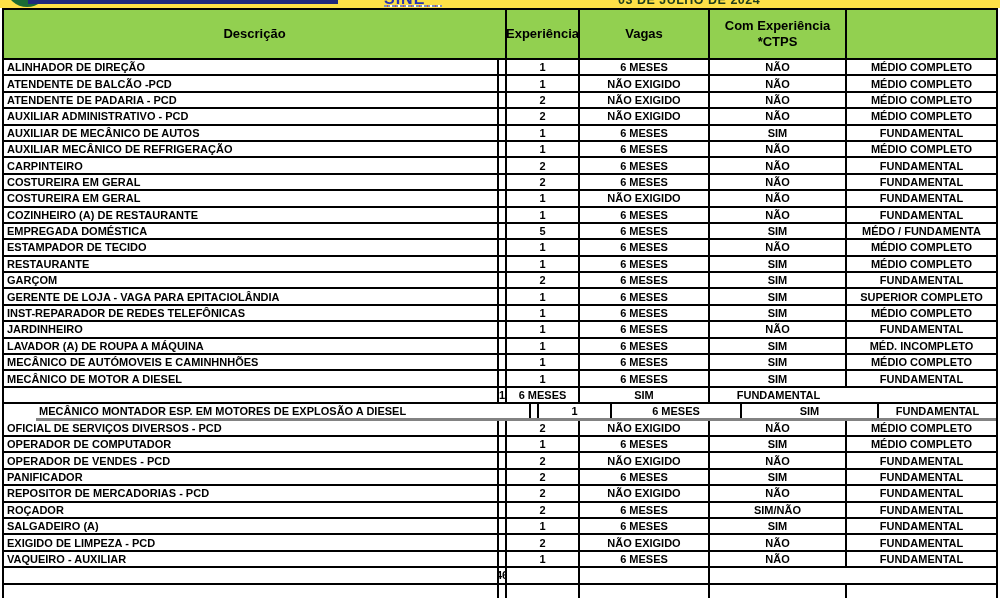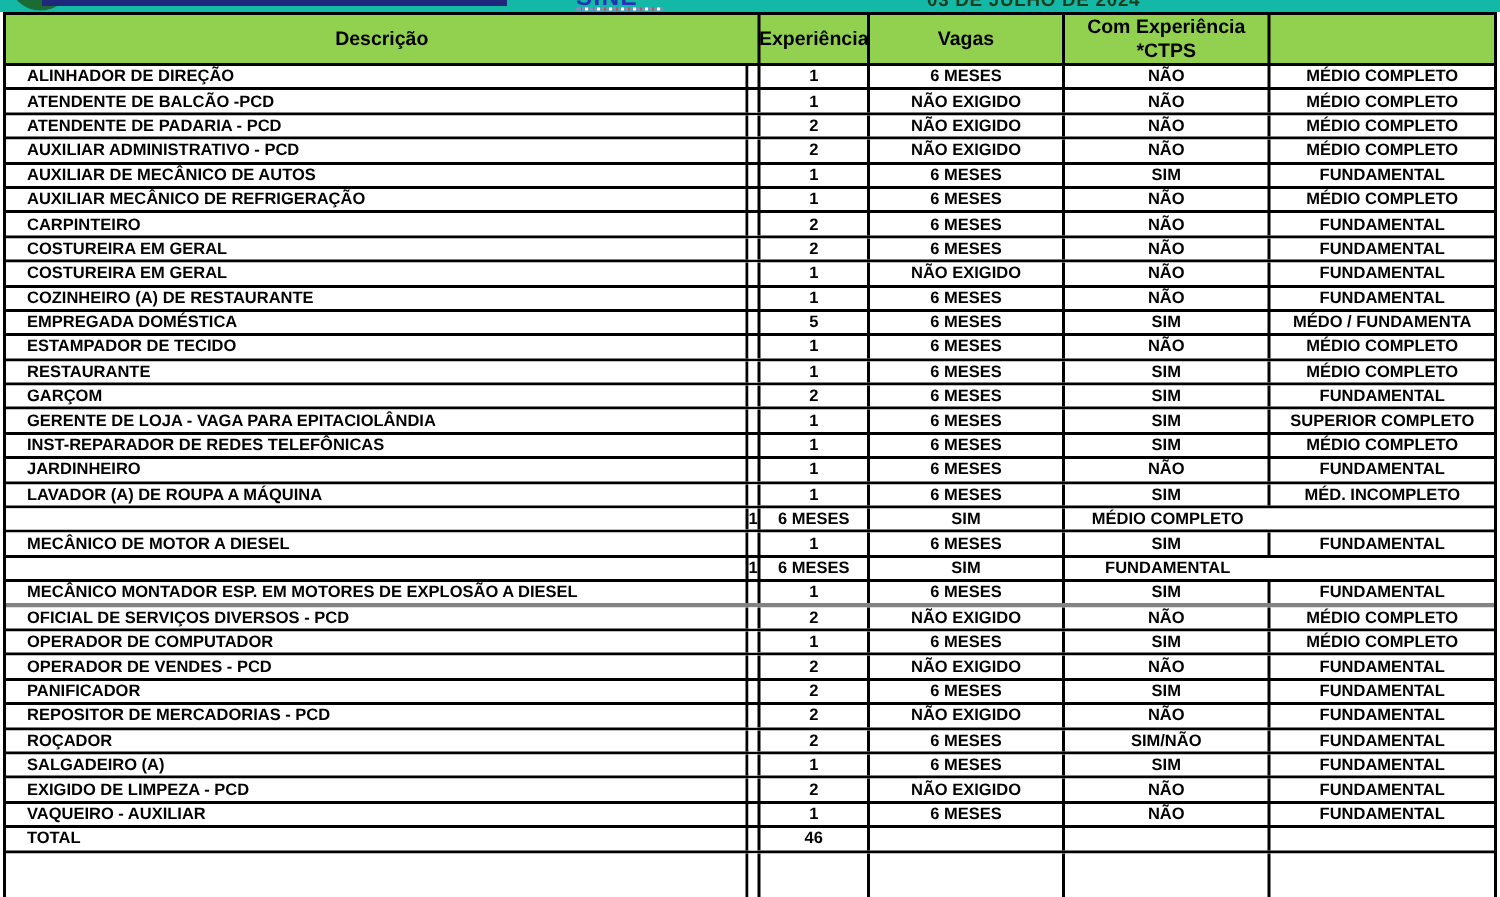"03 DE JULHO DE 2024" .masthead { background: #14b8a6 -> #fde047 }
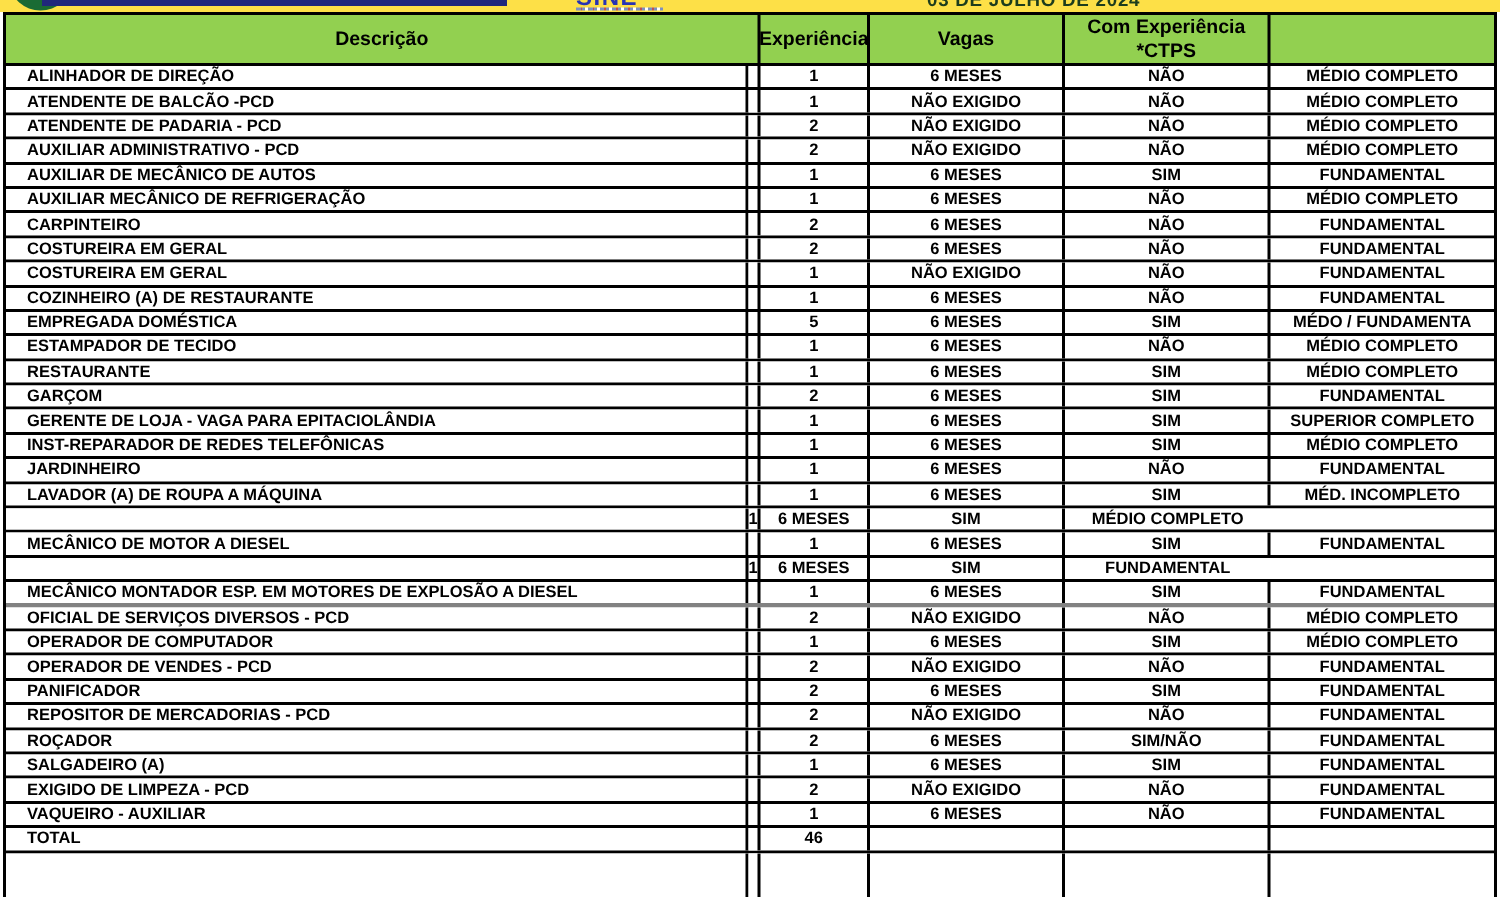"Descrição" .thead { height: 34px -> 50px }
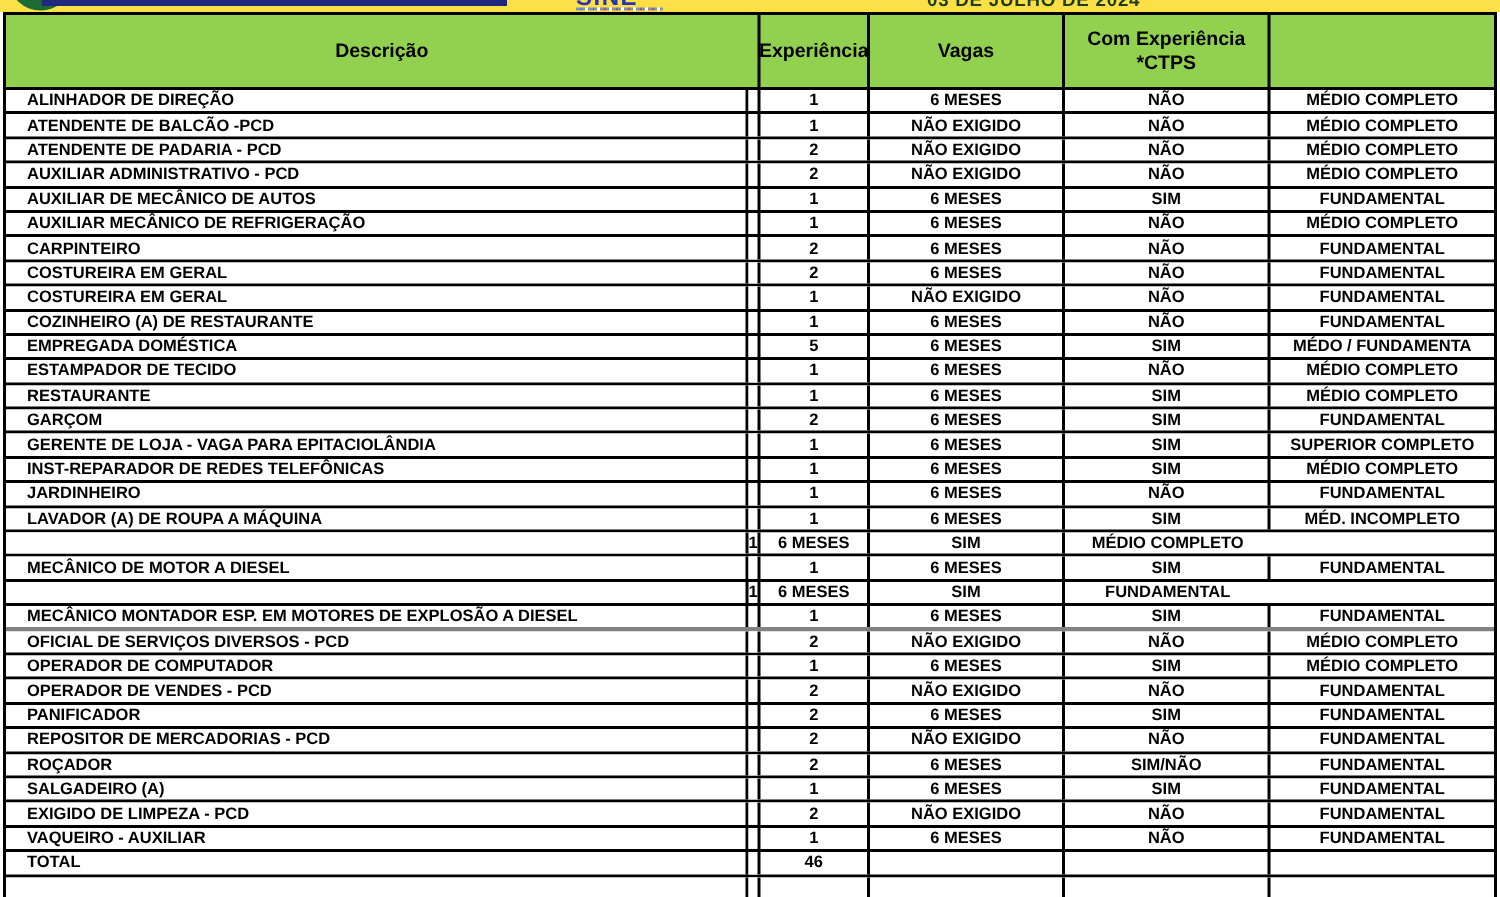"ALINHADOR DE DIREÇÃO" .cell.desc { padding-left: 14px -> 3px }
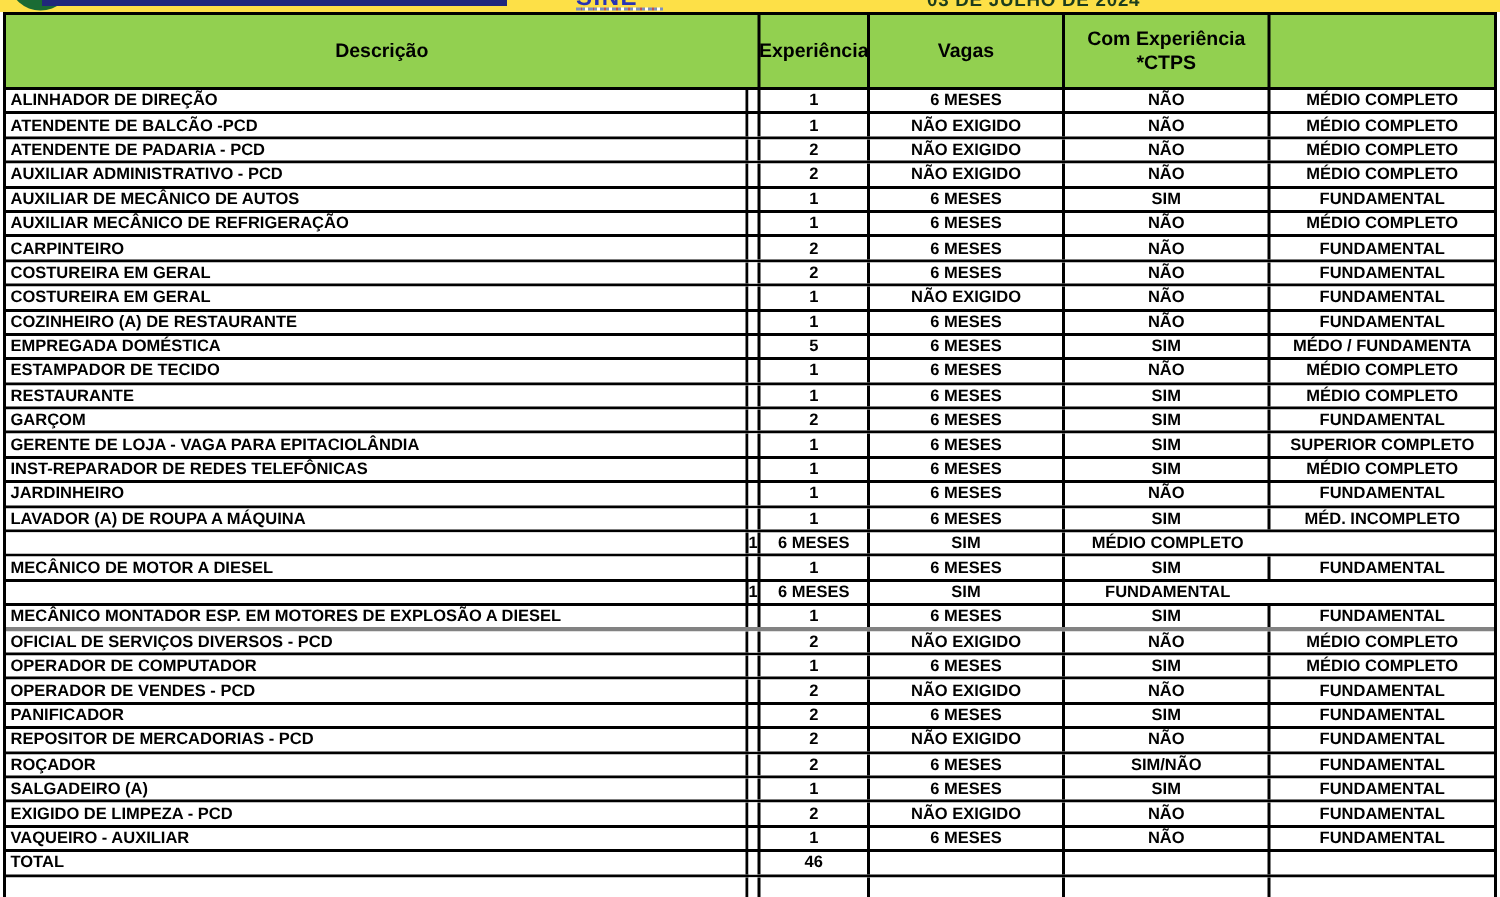"MECÂNICO DE AUTÓMOVEIS E CAMINHNHÕES" div.cell { html: none -> <div>MECÂNICO DE AUTÓMOVEIS E CAMINHNHÕES</div> }
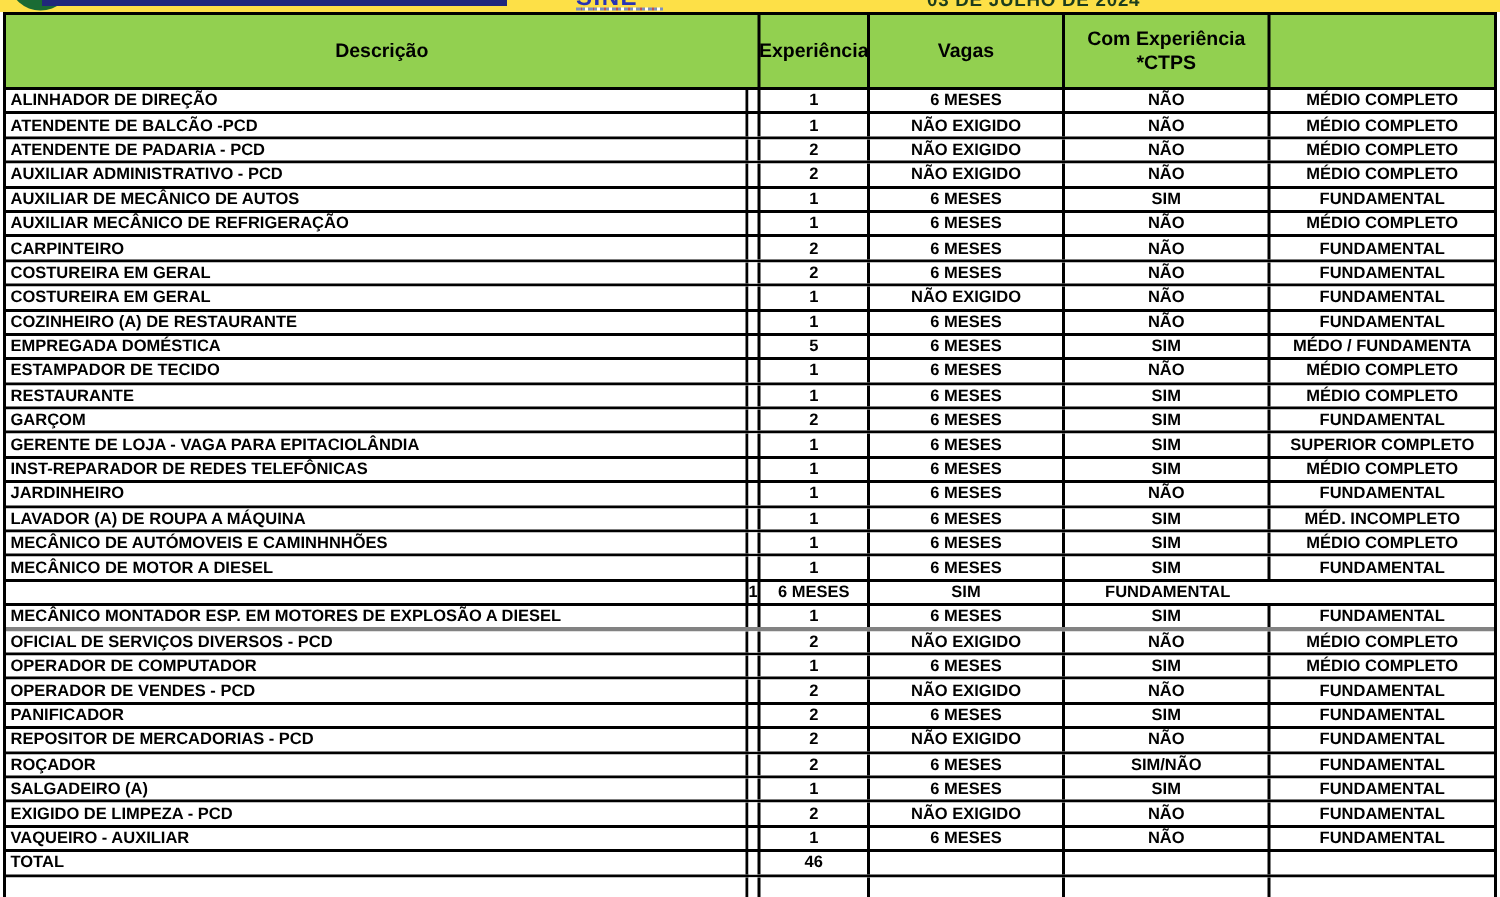"MECÂNICO MONTADOR ESP. EM MOTORES" .rows-generated .row:nth-child(22) { margin-left: none -> 32px }
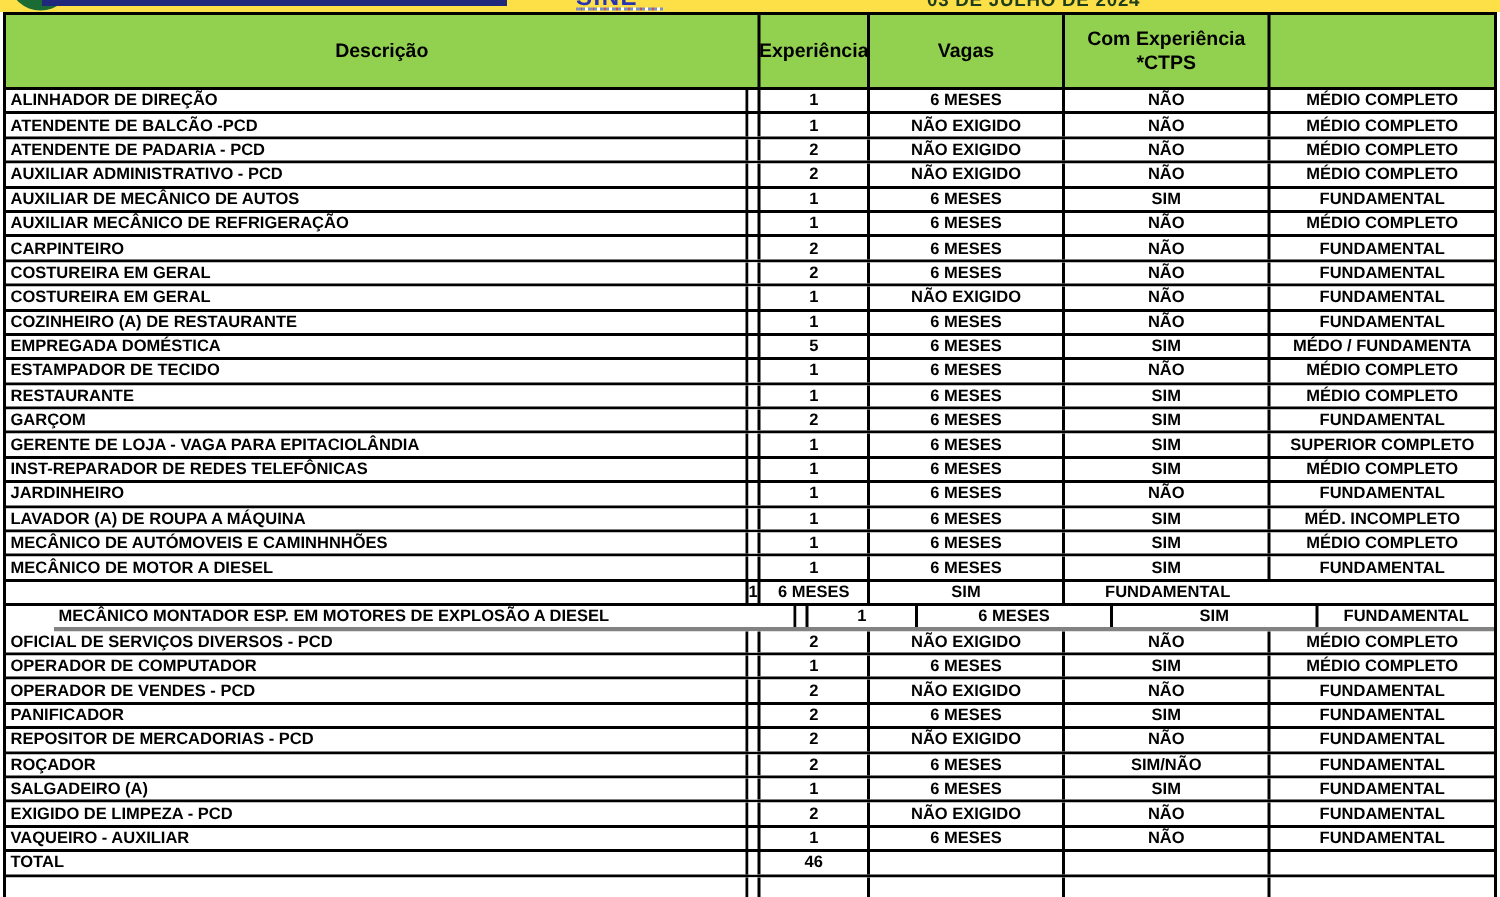"TOTAL" div.cell { html: <div>TOTAL</div> -> none }
